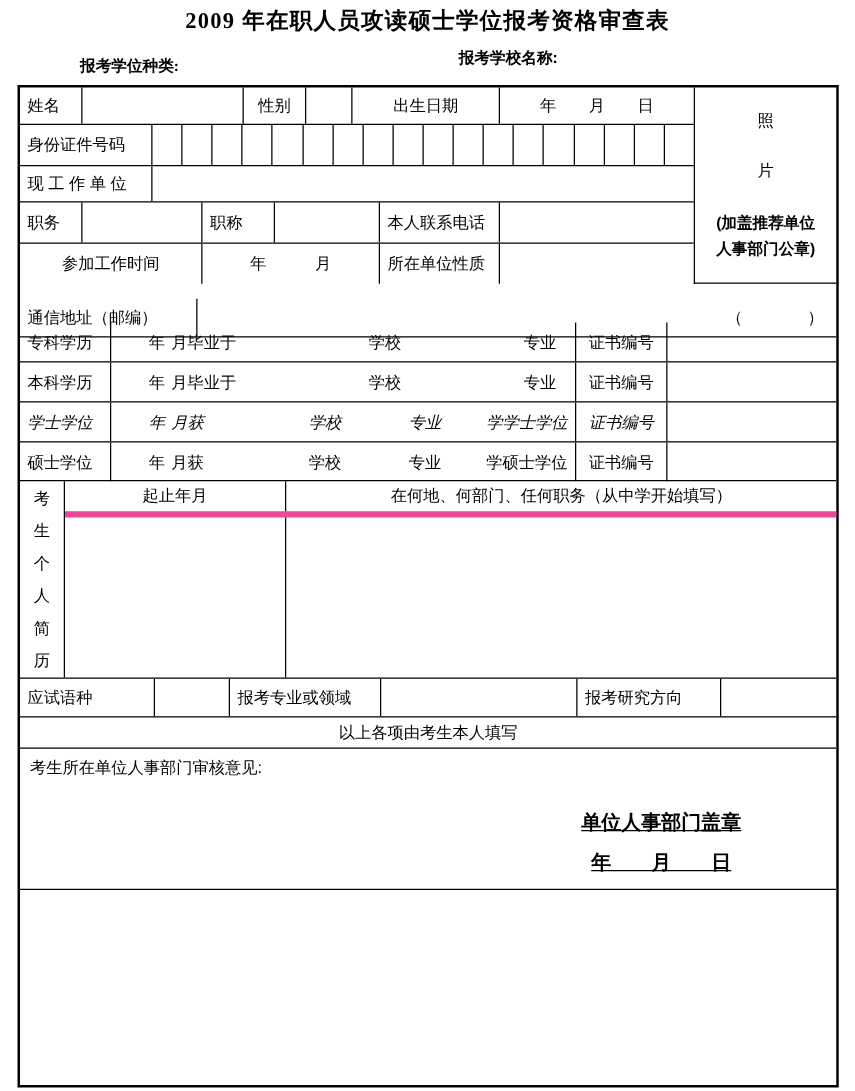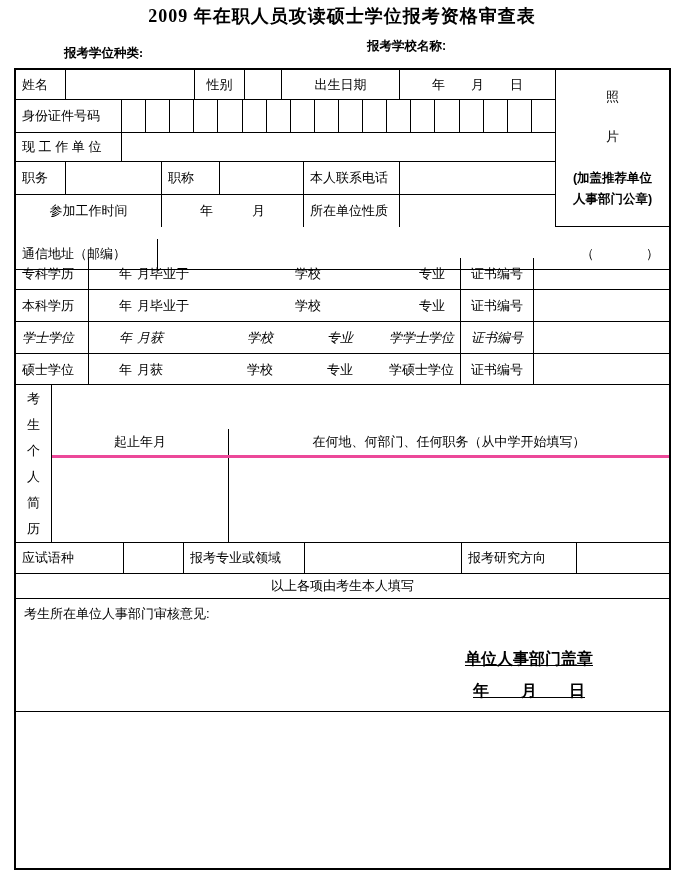"起止年月" .resume-right .hdr { border-bottom: 3px solid #ec4899 -> 5px solid #ec4899; margin-top: 44px -> none }
